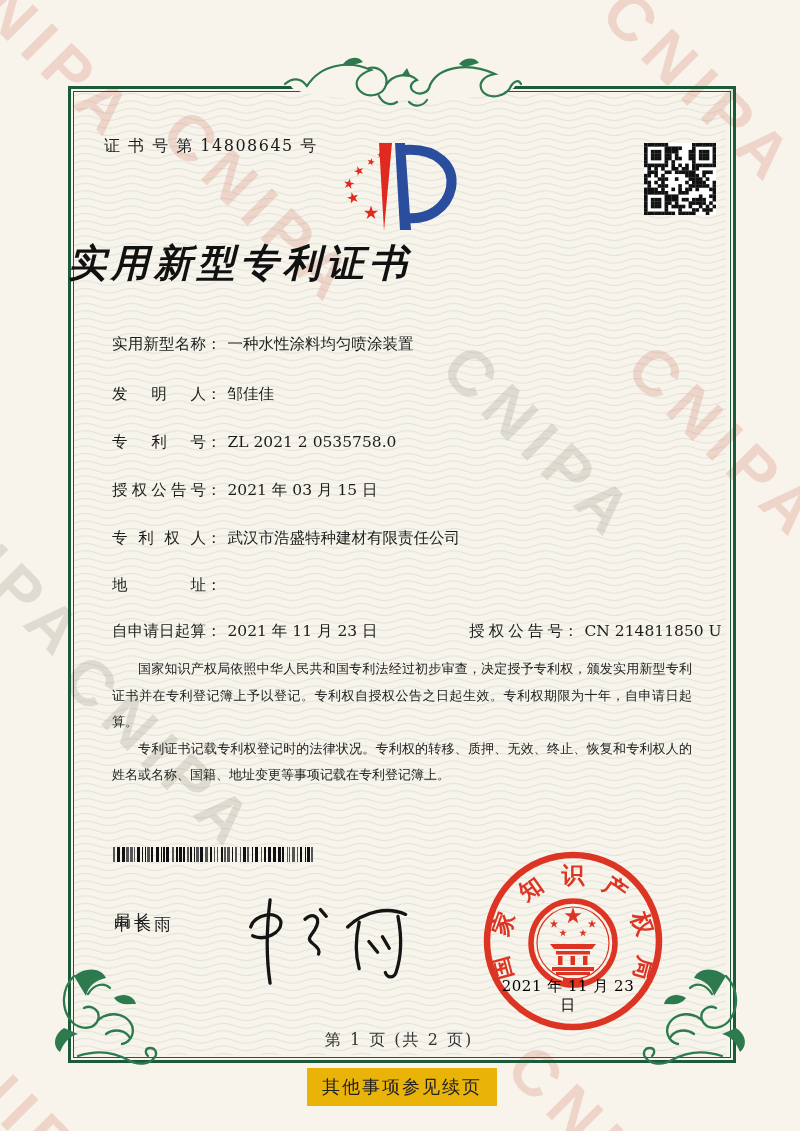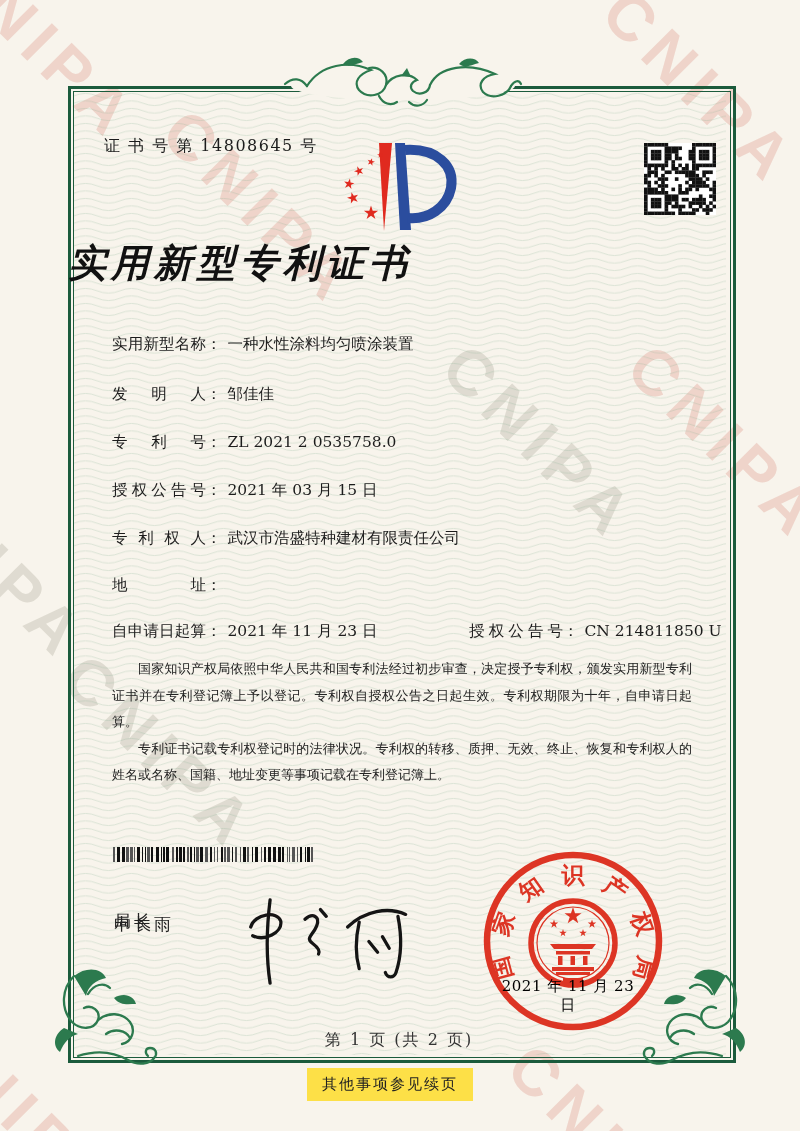"其他事项参见续页" #note { background: #fde047 -> #eab308; font-size: 15px -> 18px }
